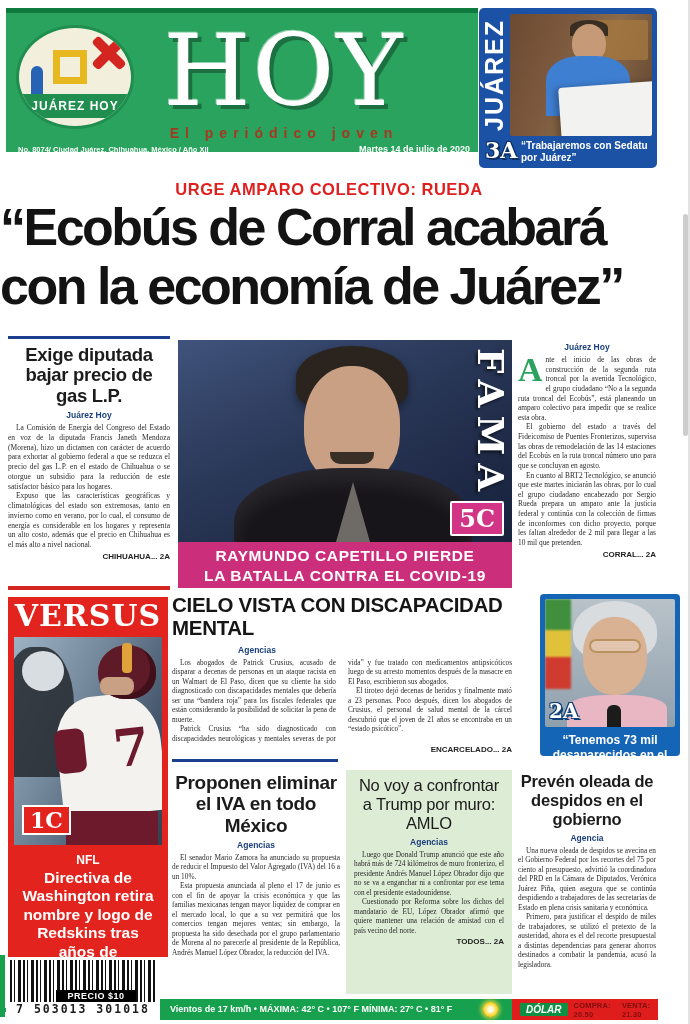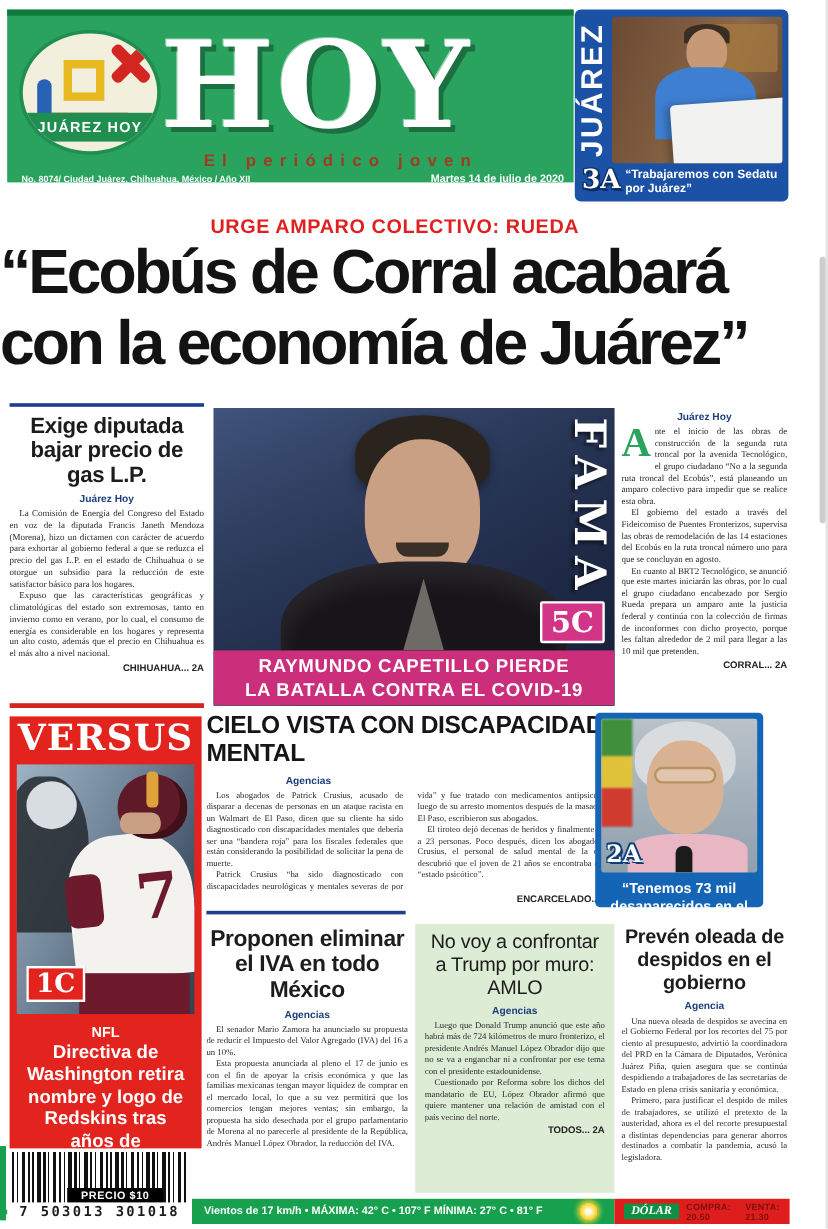"HOY" .hoy { font-weight: bold -> normal; text-align: none -> center }
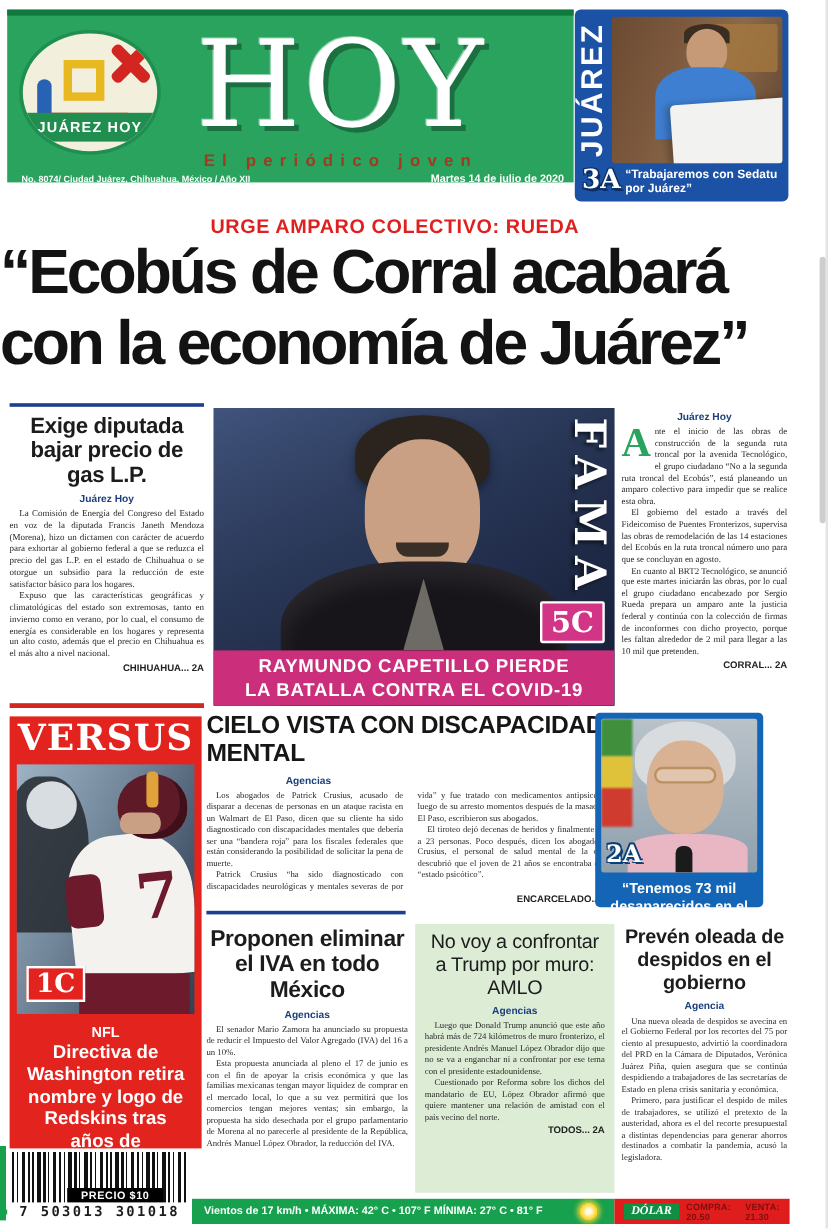"2A" .desap { left: 496px -> 540px }
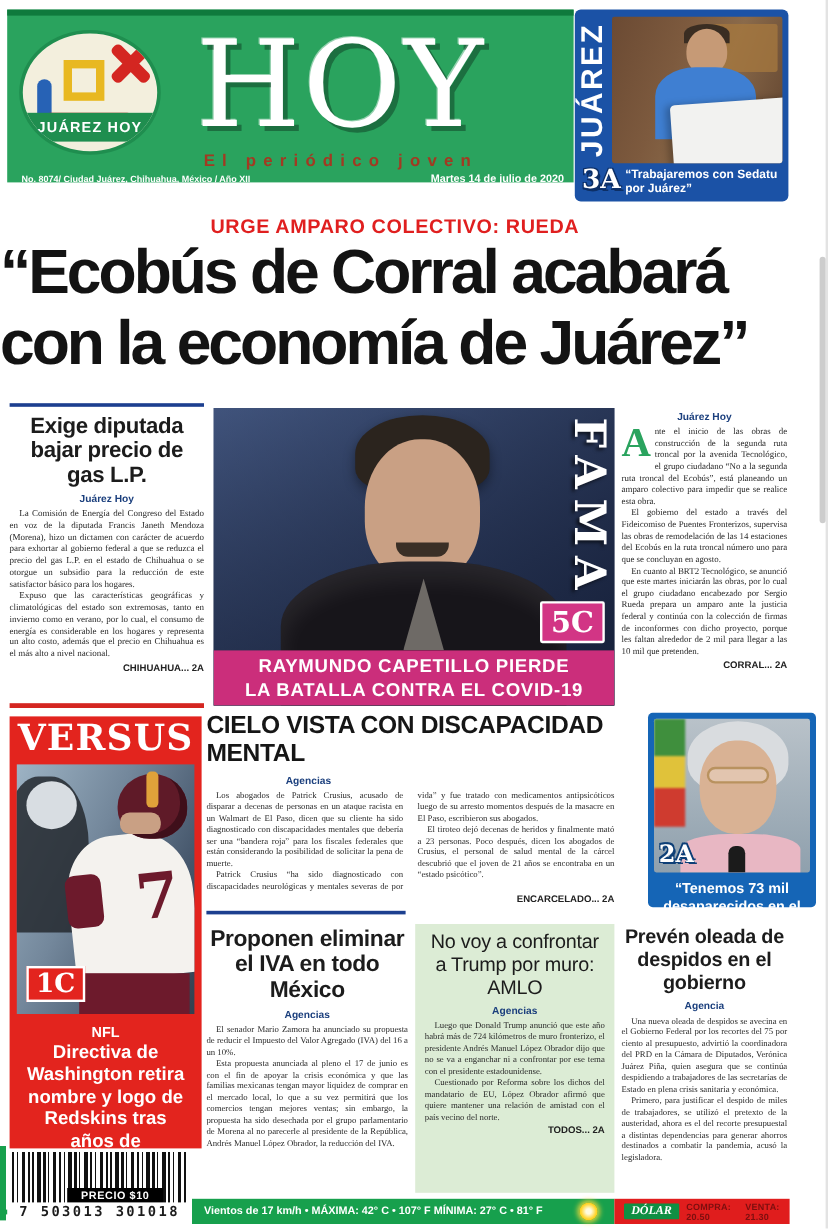"DÓLAR" .dollar-badge { font-family: Liberation Serif, serif -> none }
